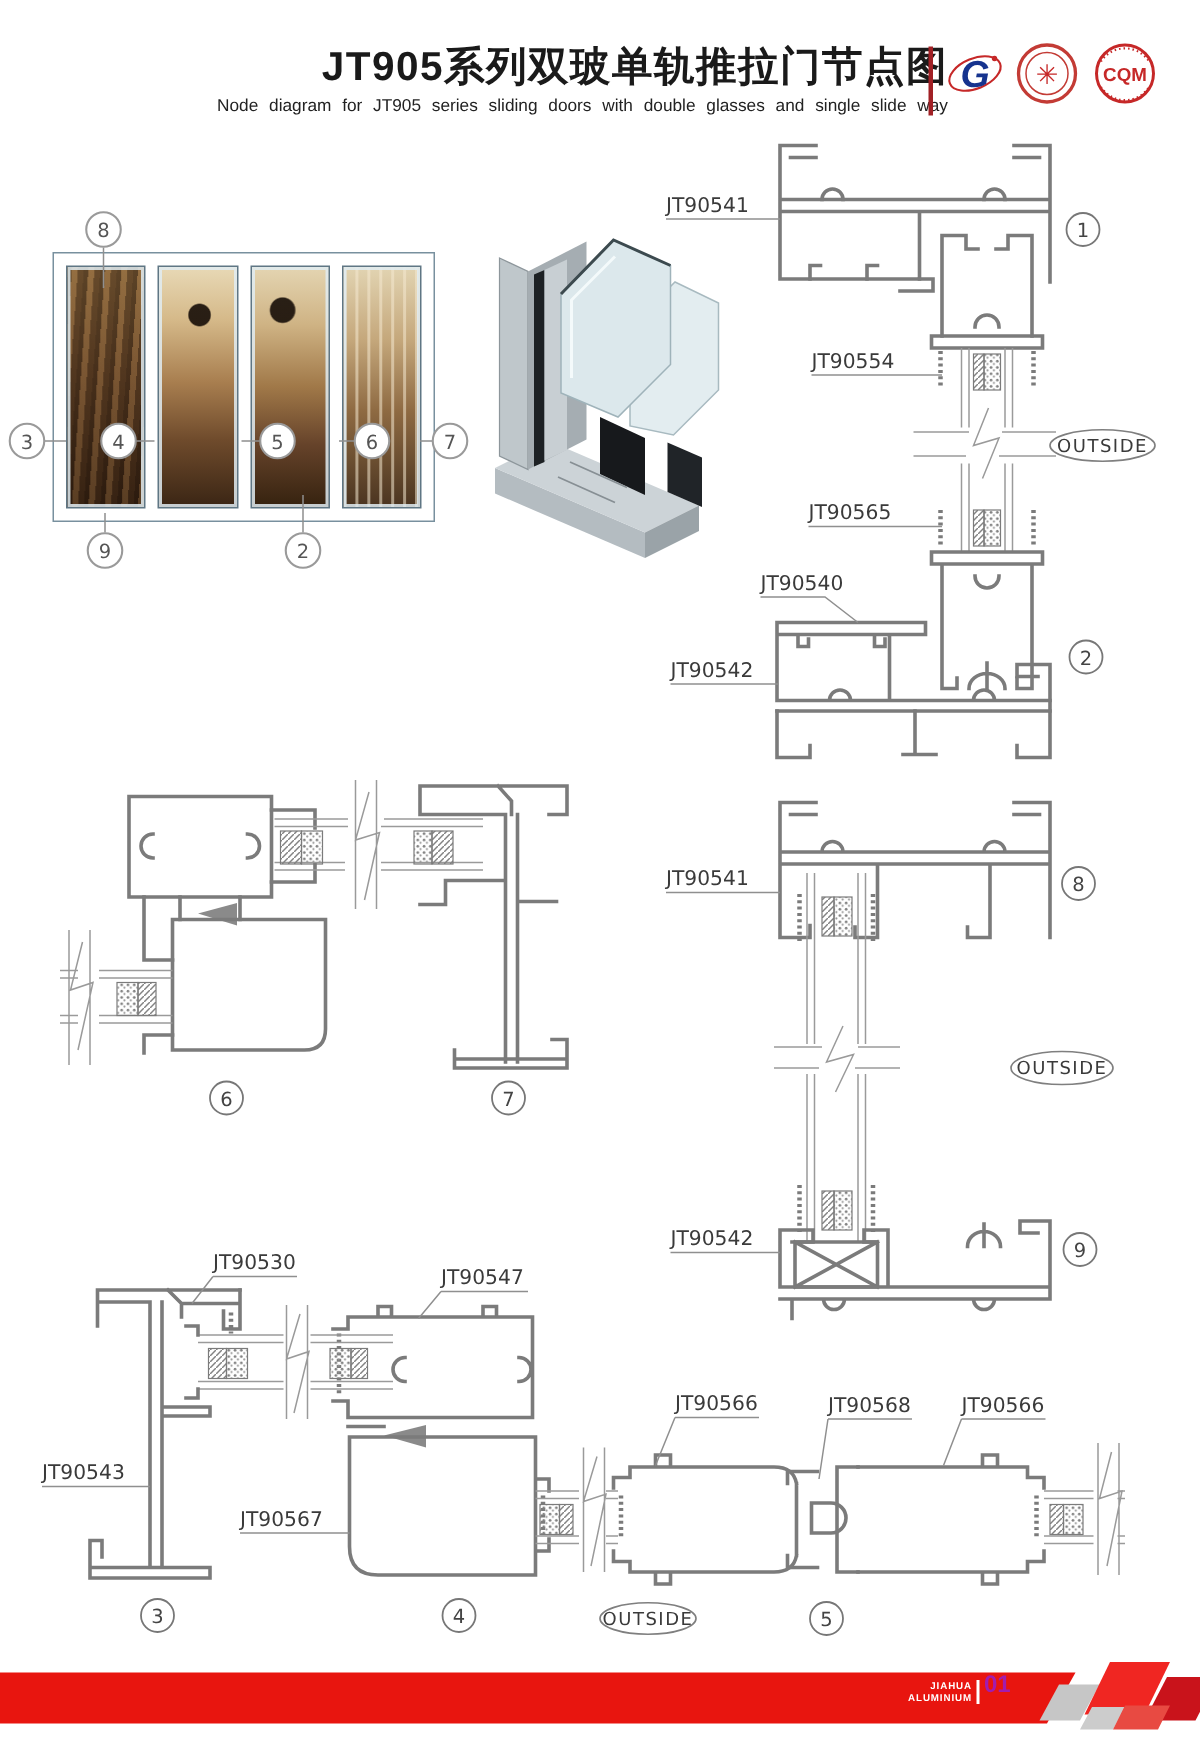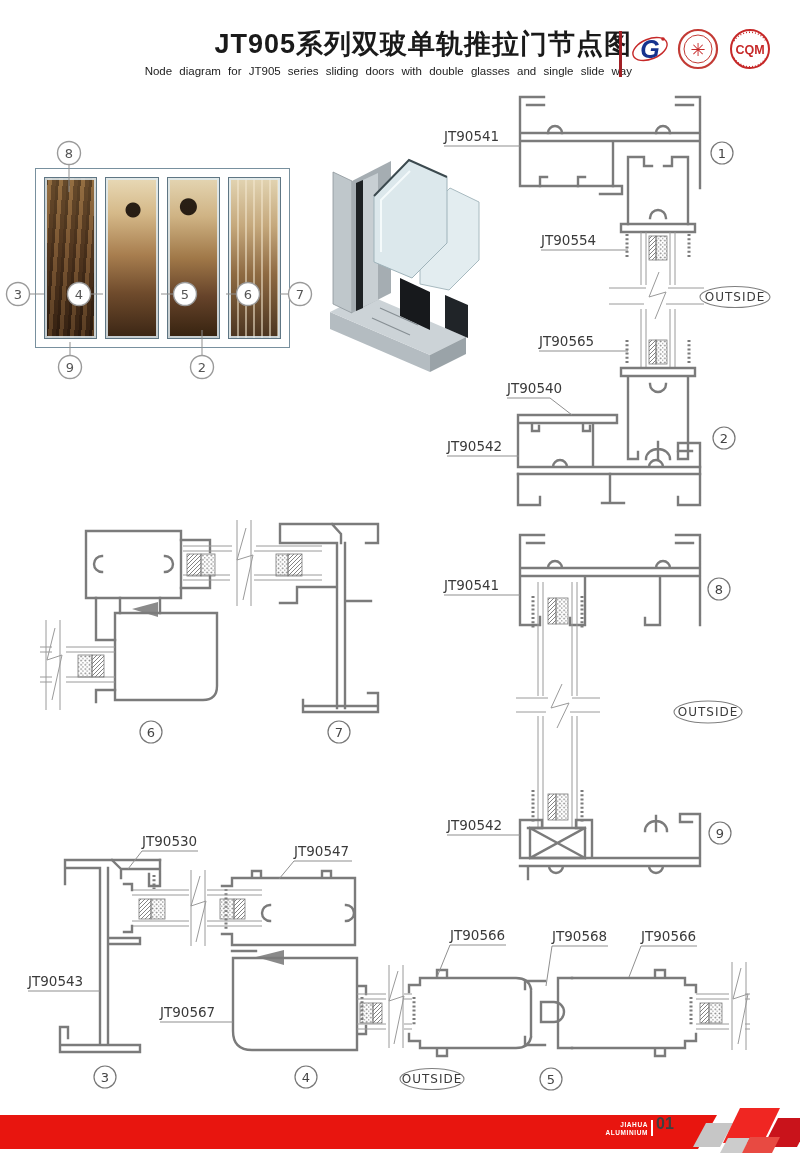"01" .fpage { color: #404040 -> #a21caf }
